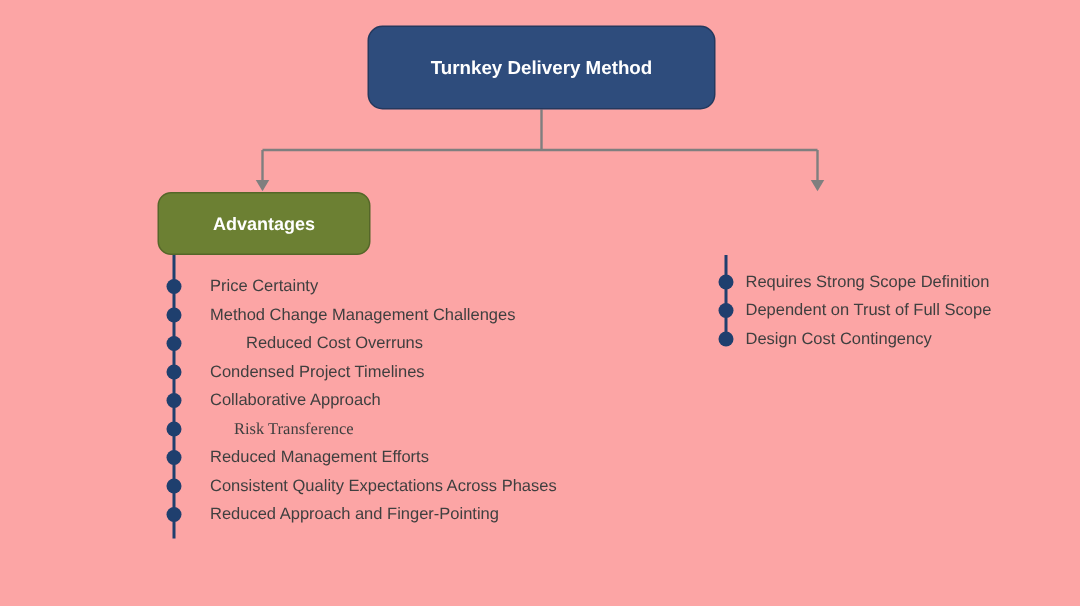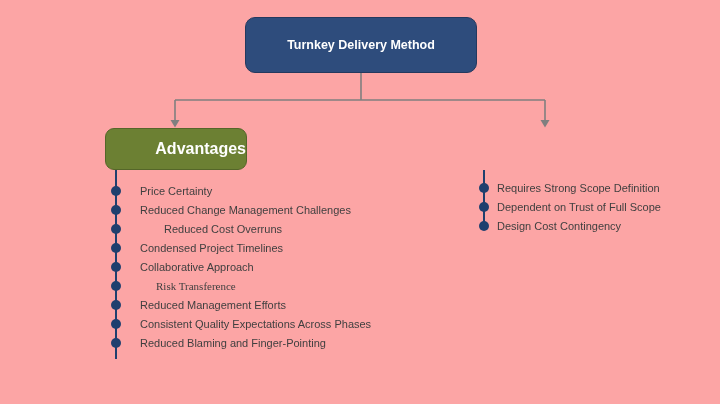"Advantages" .branch-box { font-size: 16px -> 12px; justify-content: flex-end -> none }
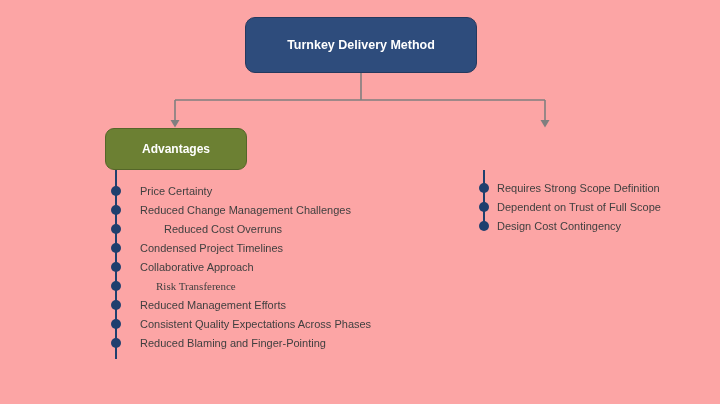"Reduced Change Management Challenges" div.item-label { text: Reduced -> Method }
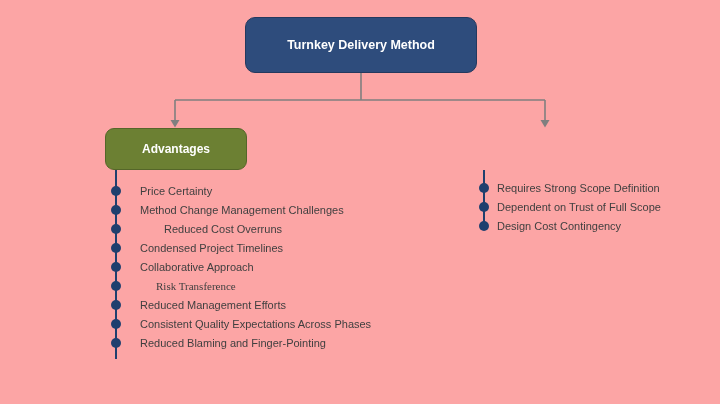"Reduced Blaming and Finger-Pointing" div.item-label { text: Blaming -> Approach }
